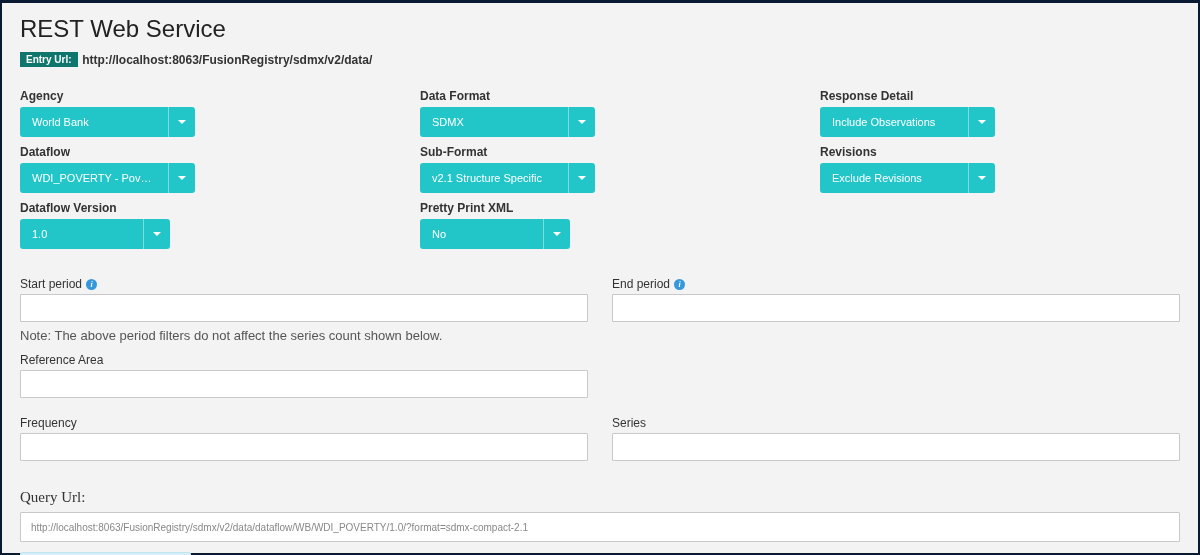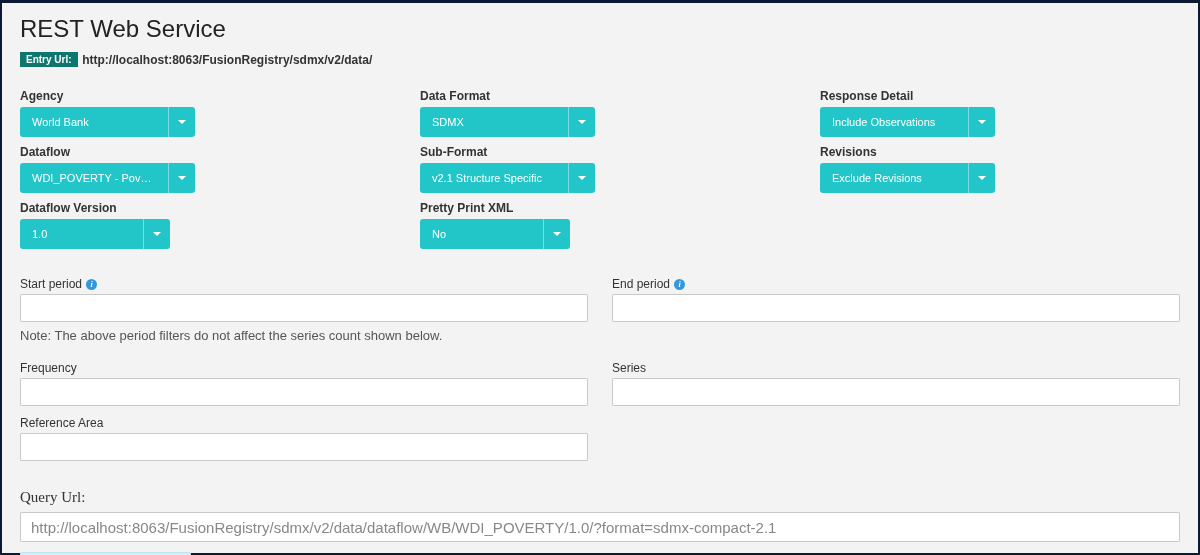"Frequency" div.two-col { order: before "Reference Area" -> after "Reference Area" }
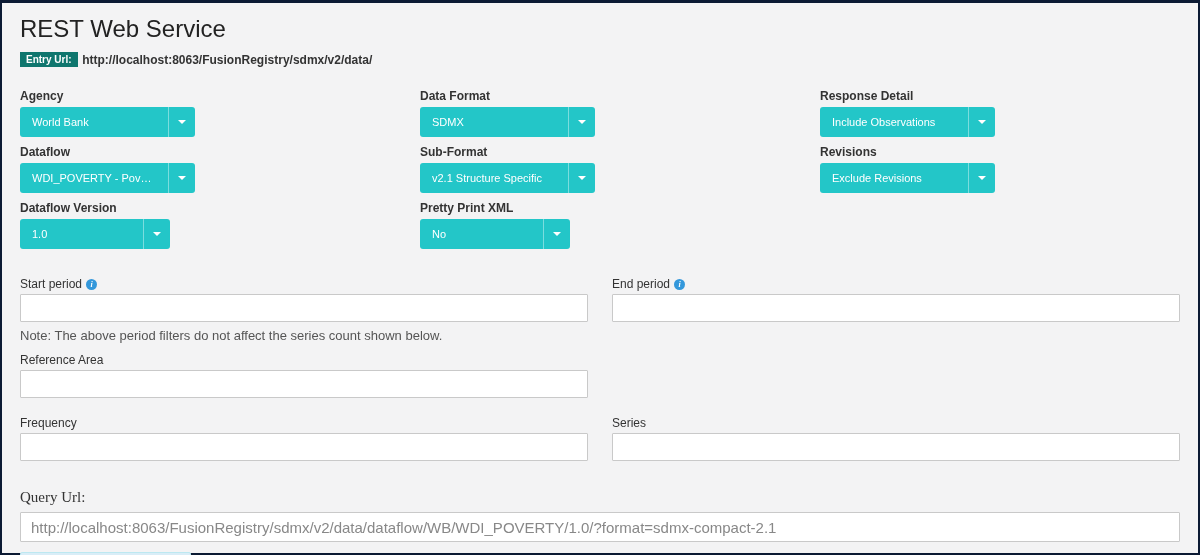"http://localhost:8063/FusionRegistry/sdmx/v2/data/datafl" input.query-input { font-size: 15px -> 10px }
